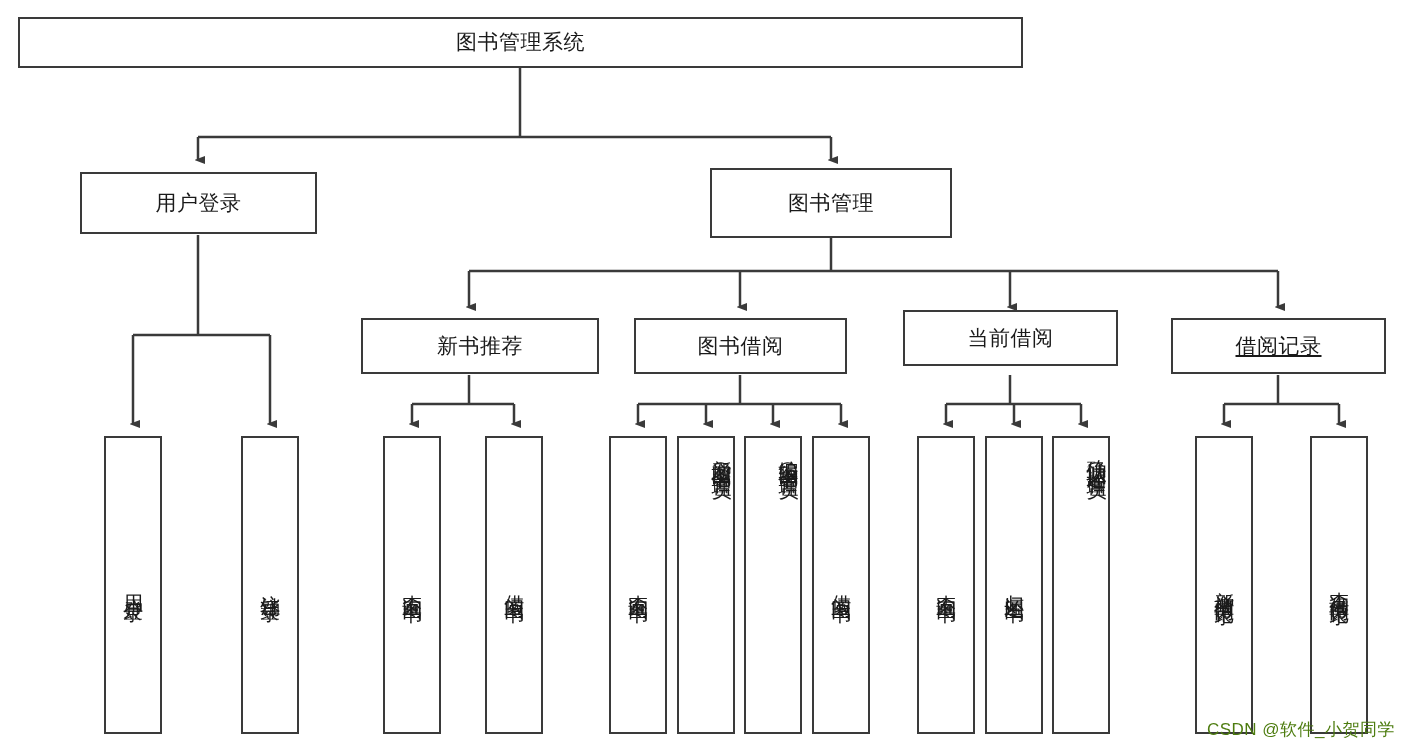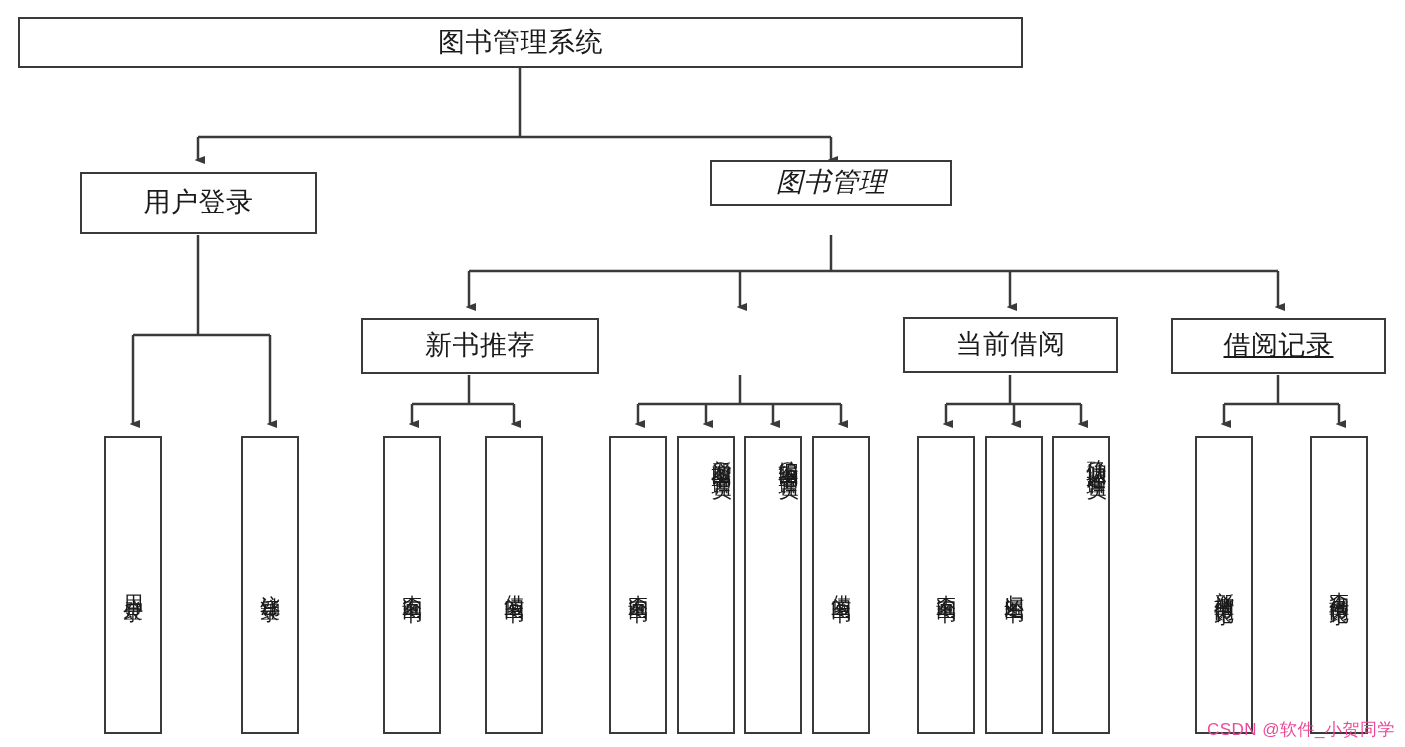"图书管理系统" .node.h-node { font-size: 27px -> 21px }
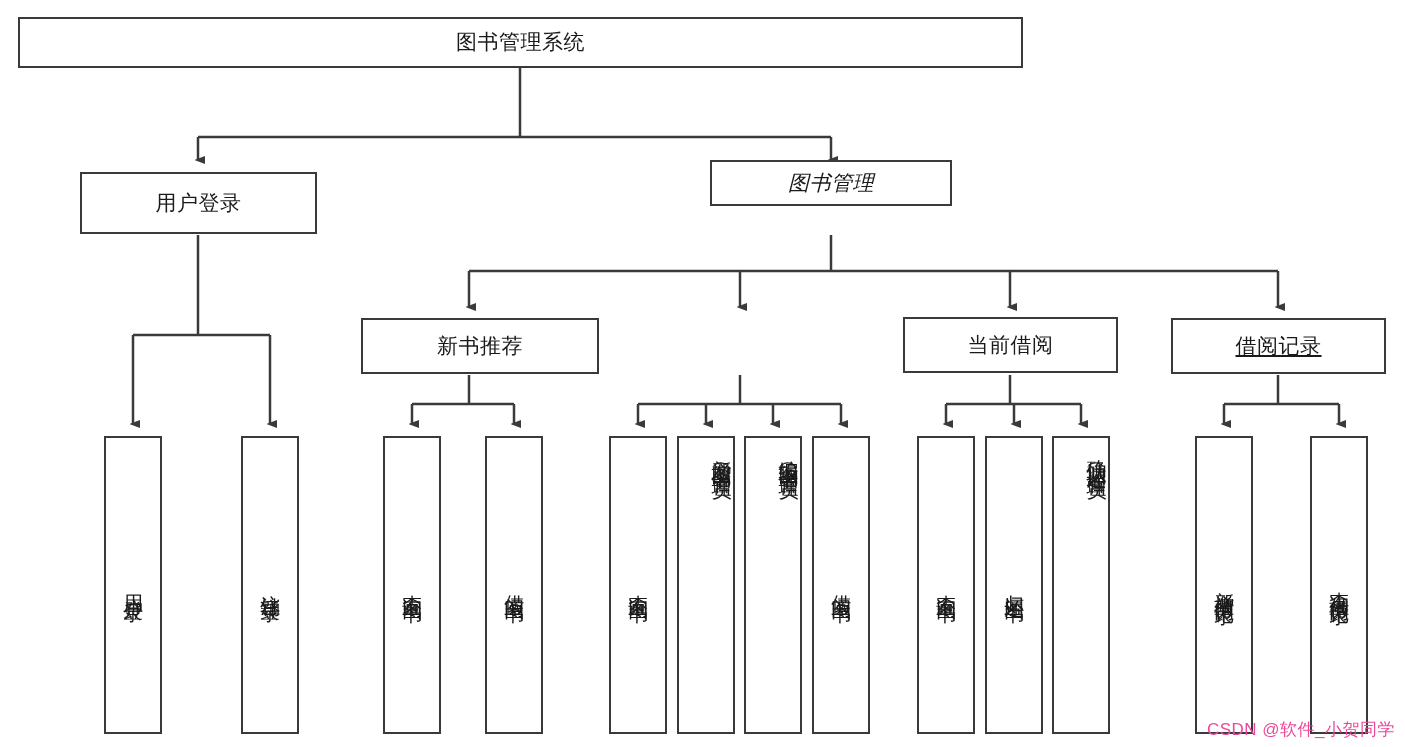"图书管理" div.node { font-style: italic -> none; height: 46px -> 70px; top: 160px -> 168px }
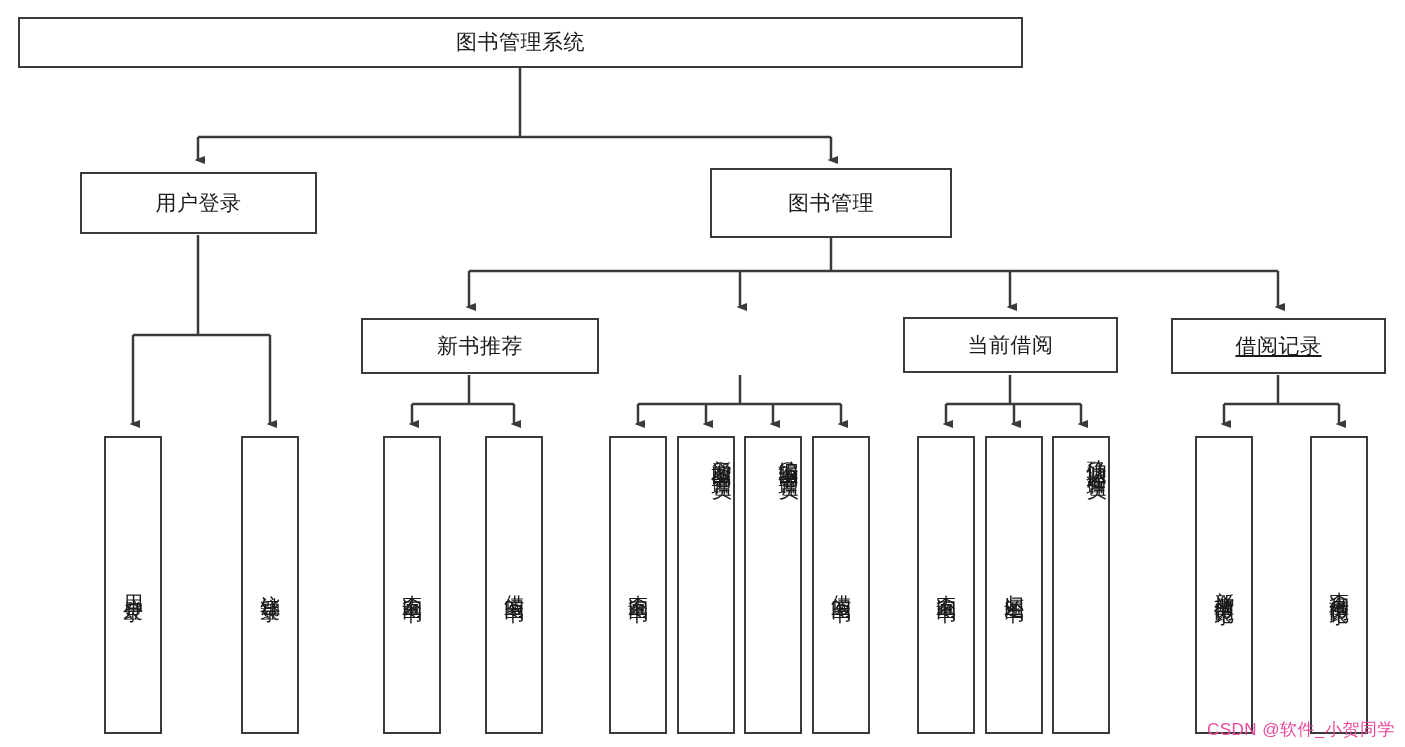"图书借阅" div.node { html: none -> <div> <span>图书借阅</span> </div> }
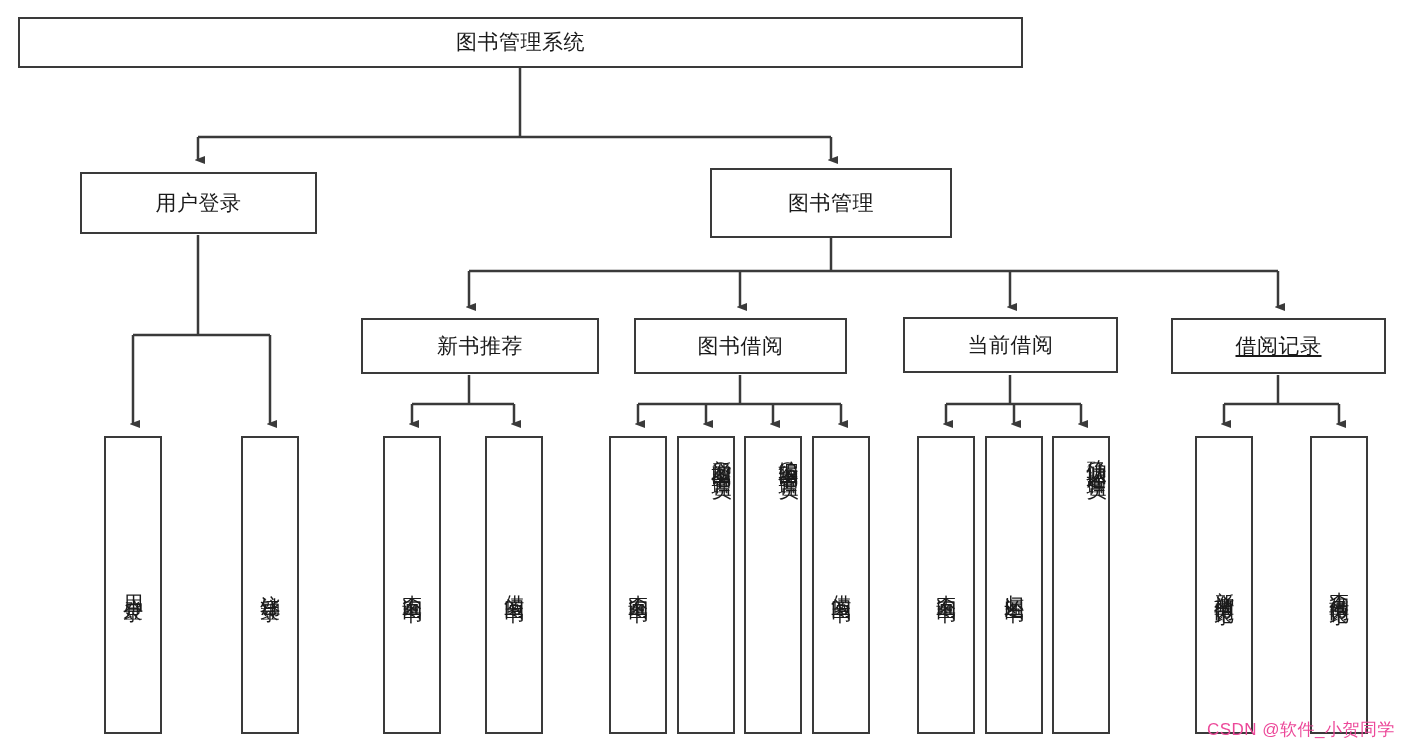"当前借阅" div.node { top: 317px -> 310px }
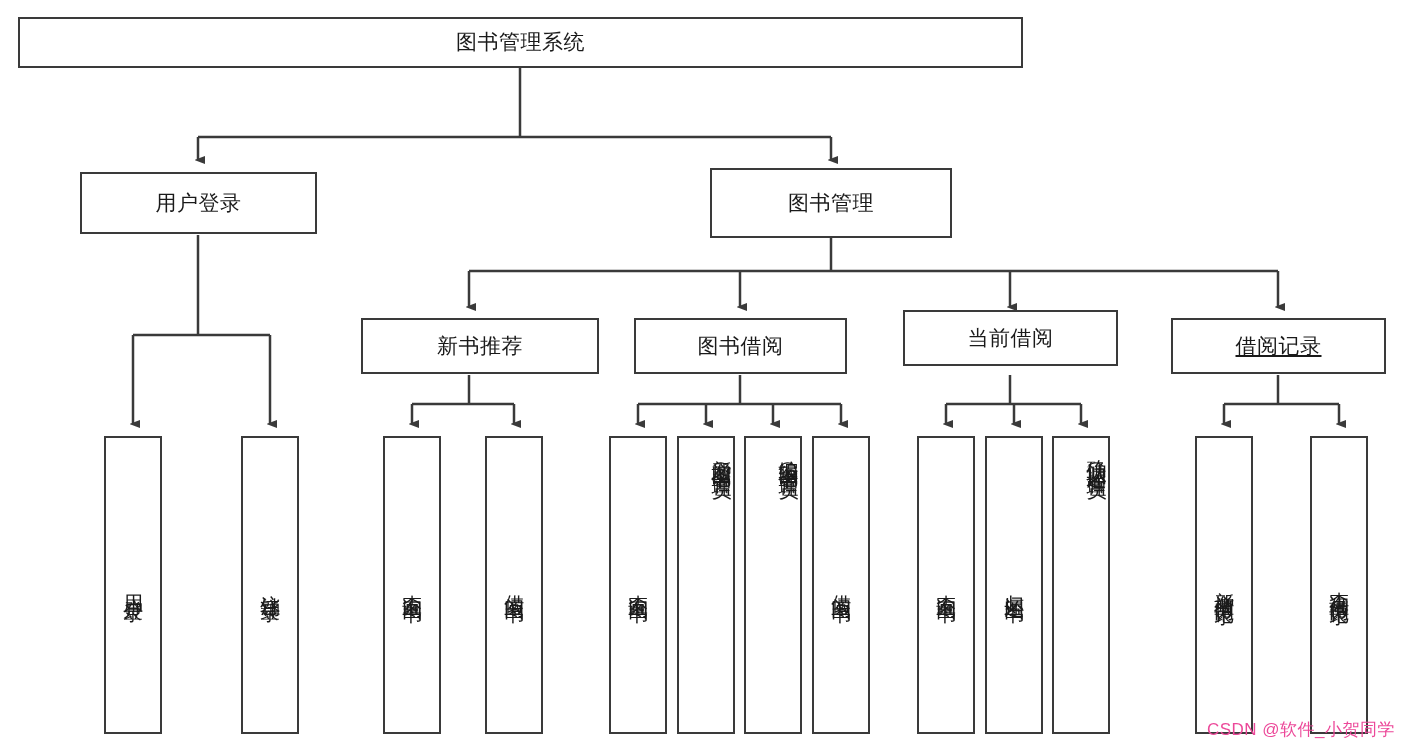"CSDN @软件_小贺同学" .watermark { color: #ec4899 -> #4d7c0f }
